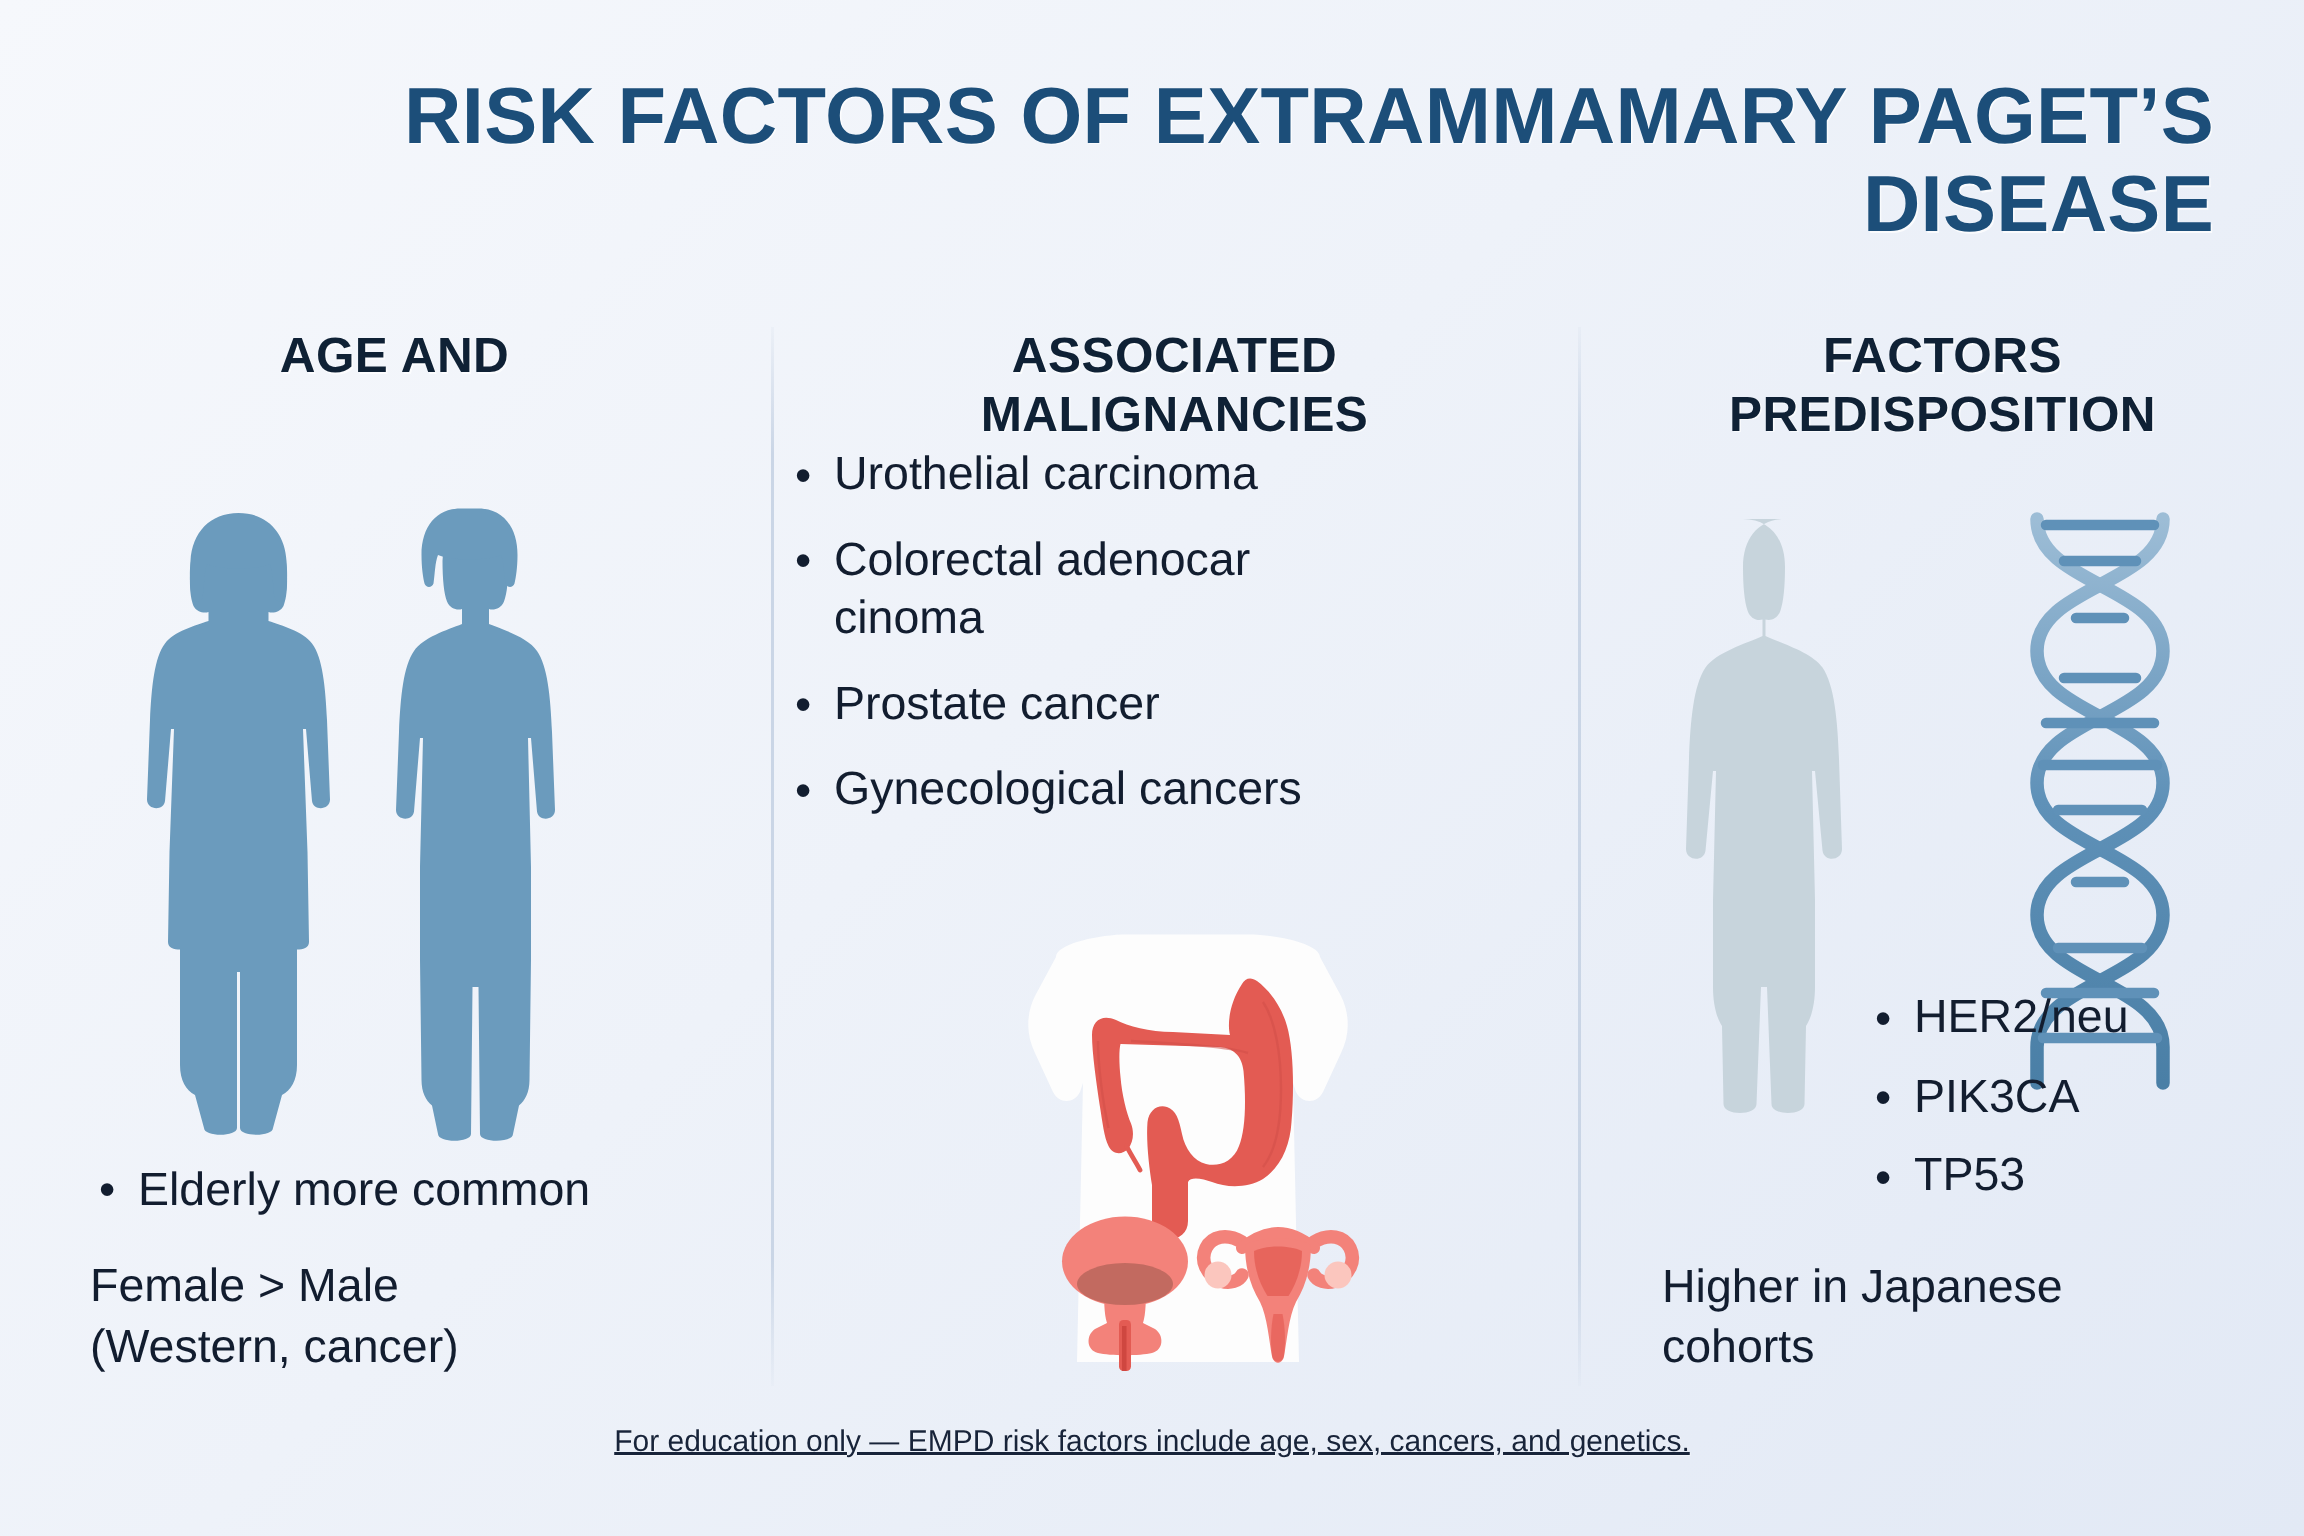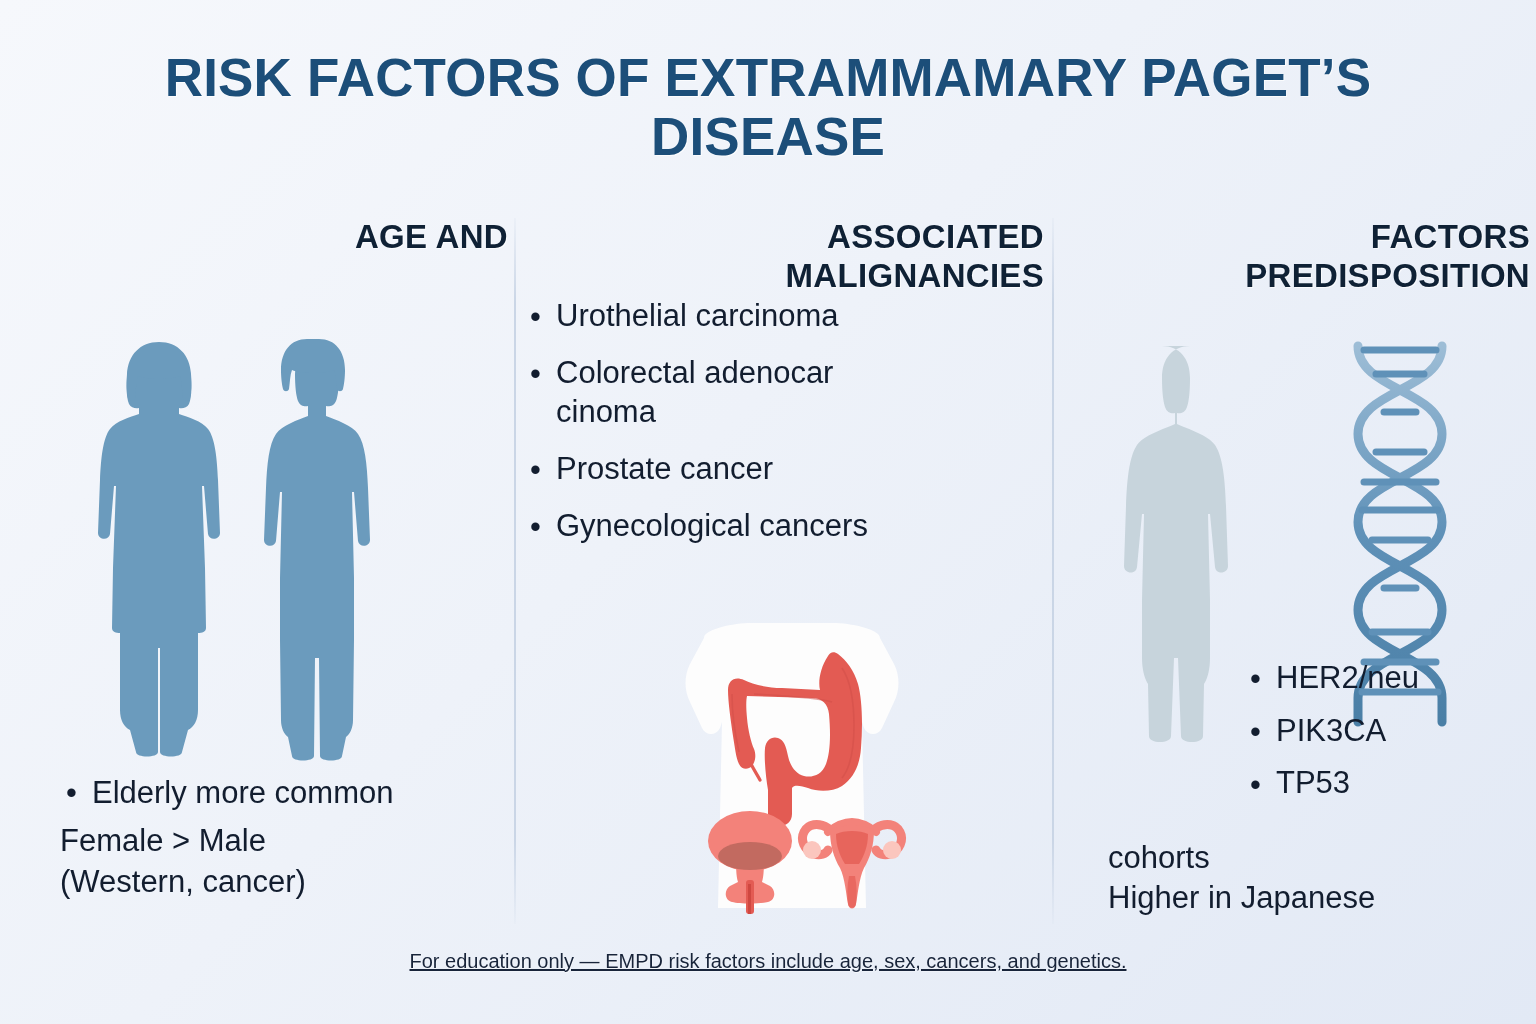"RISK FACTORS OF EXTRAMMAMARY PAGET’S" .title { text-align: center -> right }
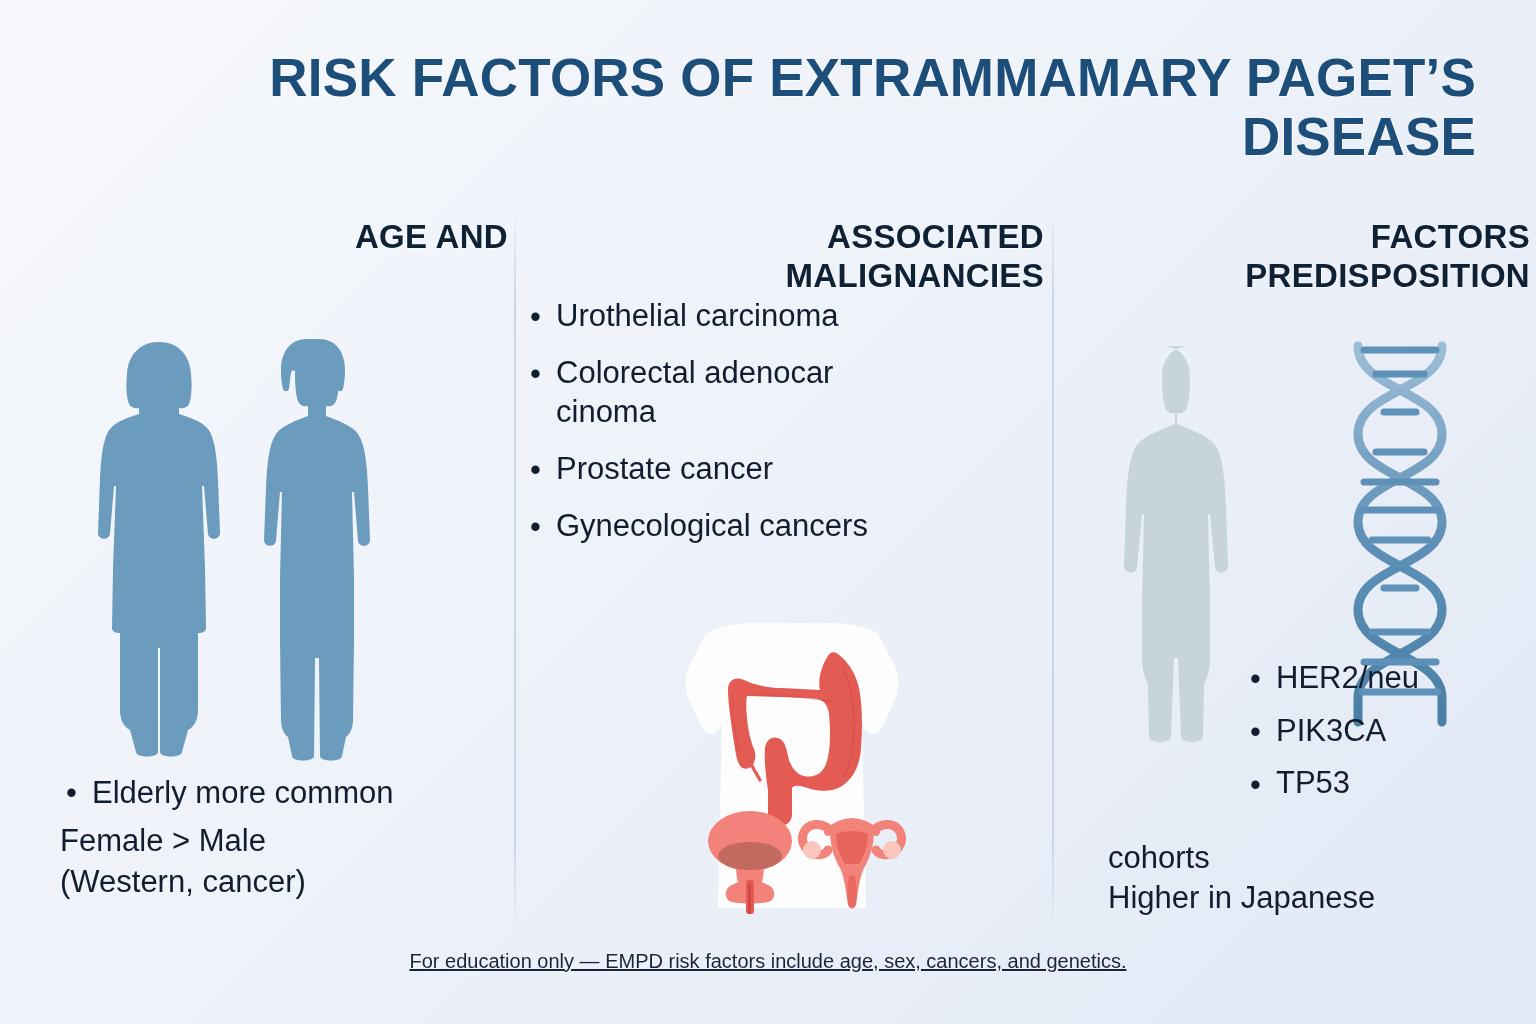"AGE AND" .col-head { text-align: right -> center }
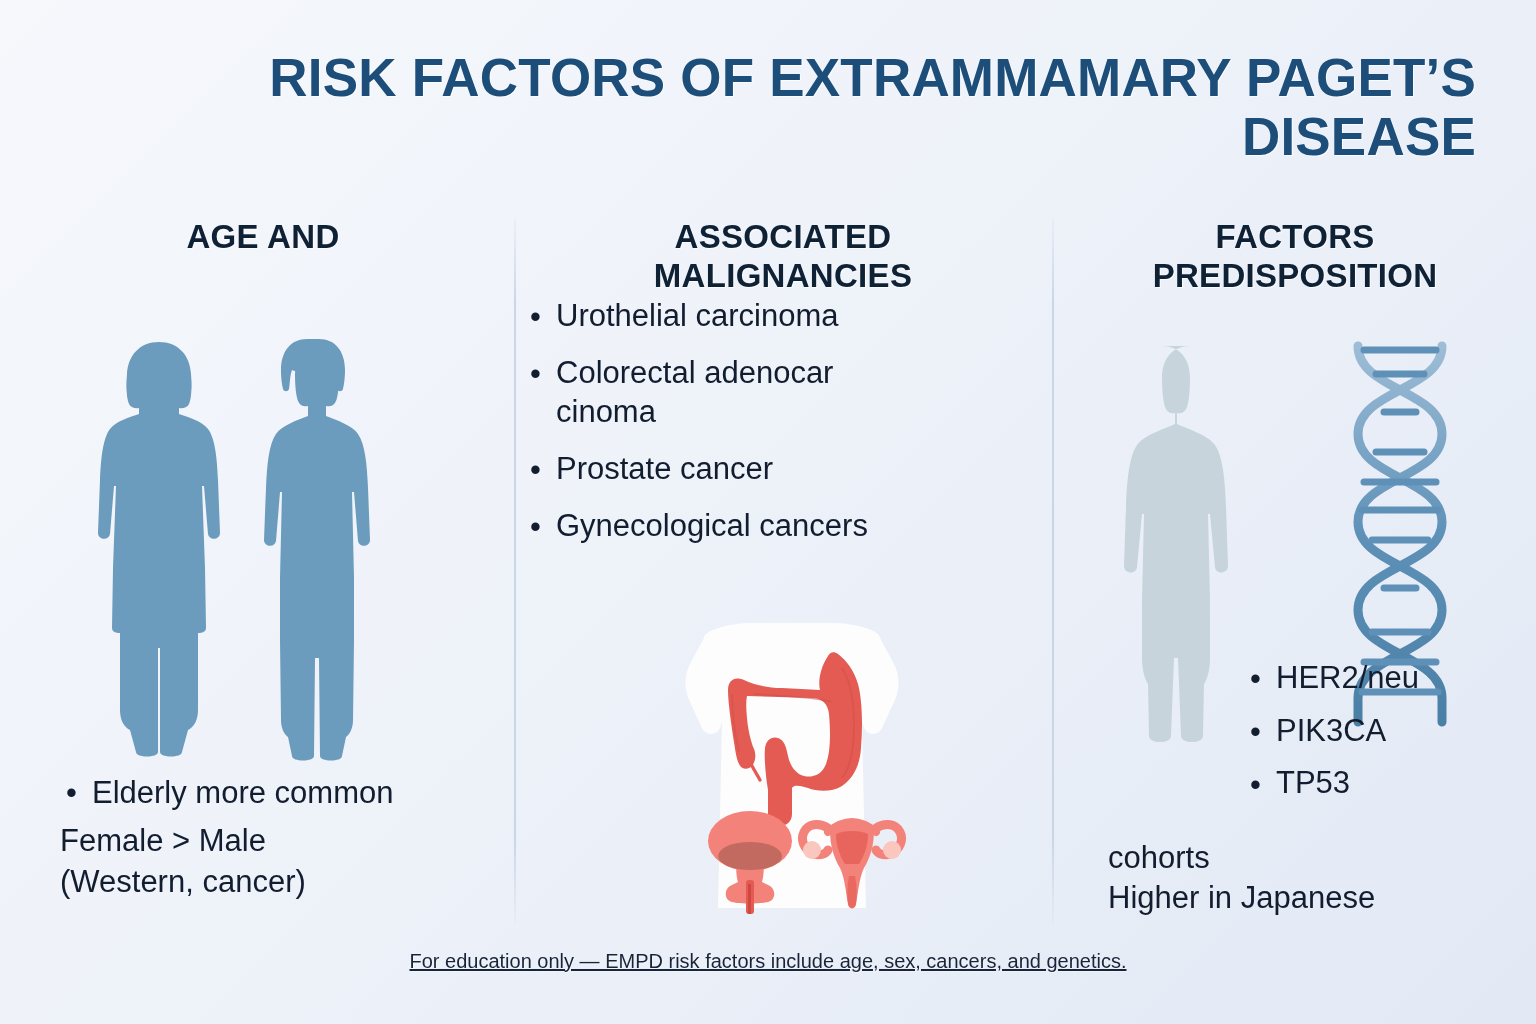"Female > Male" .left-sub { margin-top: 8px -> 24px }
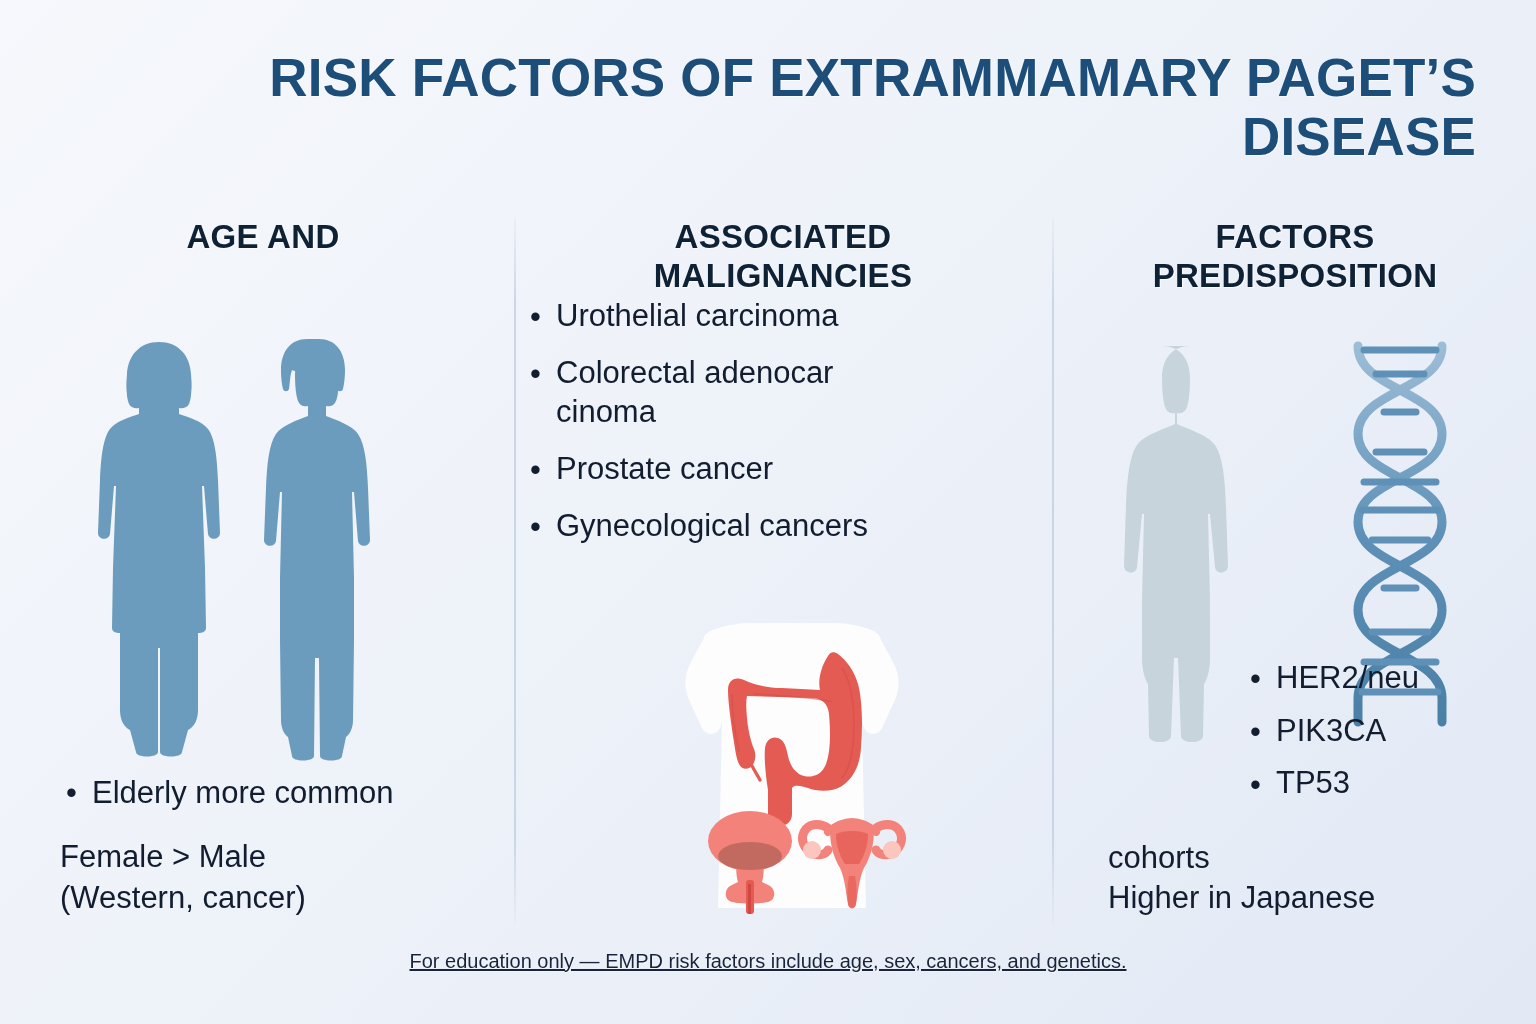"cohorts" div { order: before "Higher in Japanese" -> after "Higher in Japanese" }
